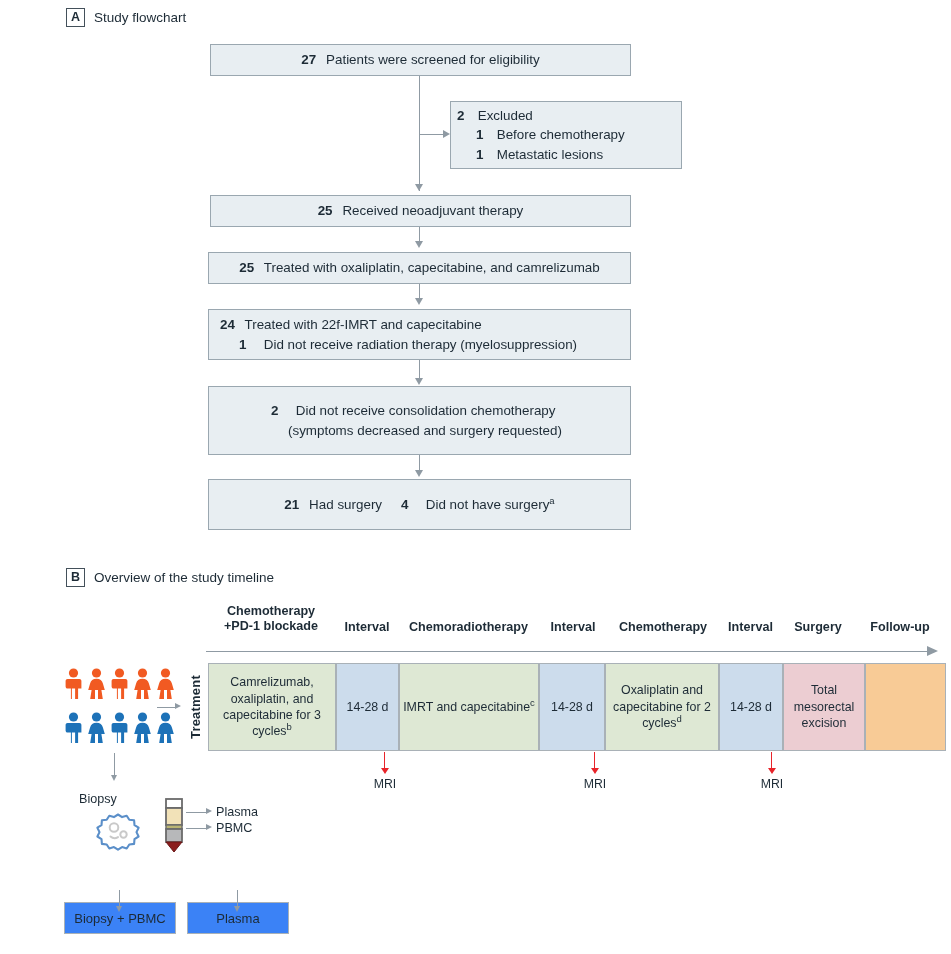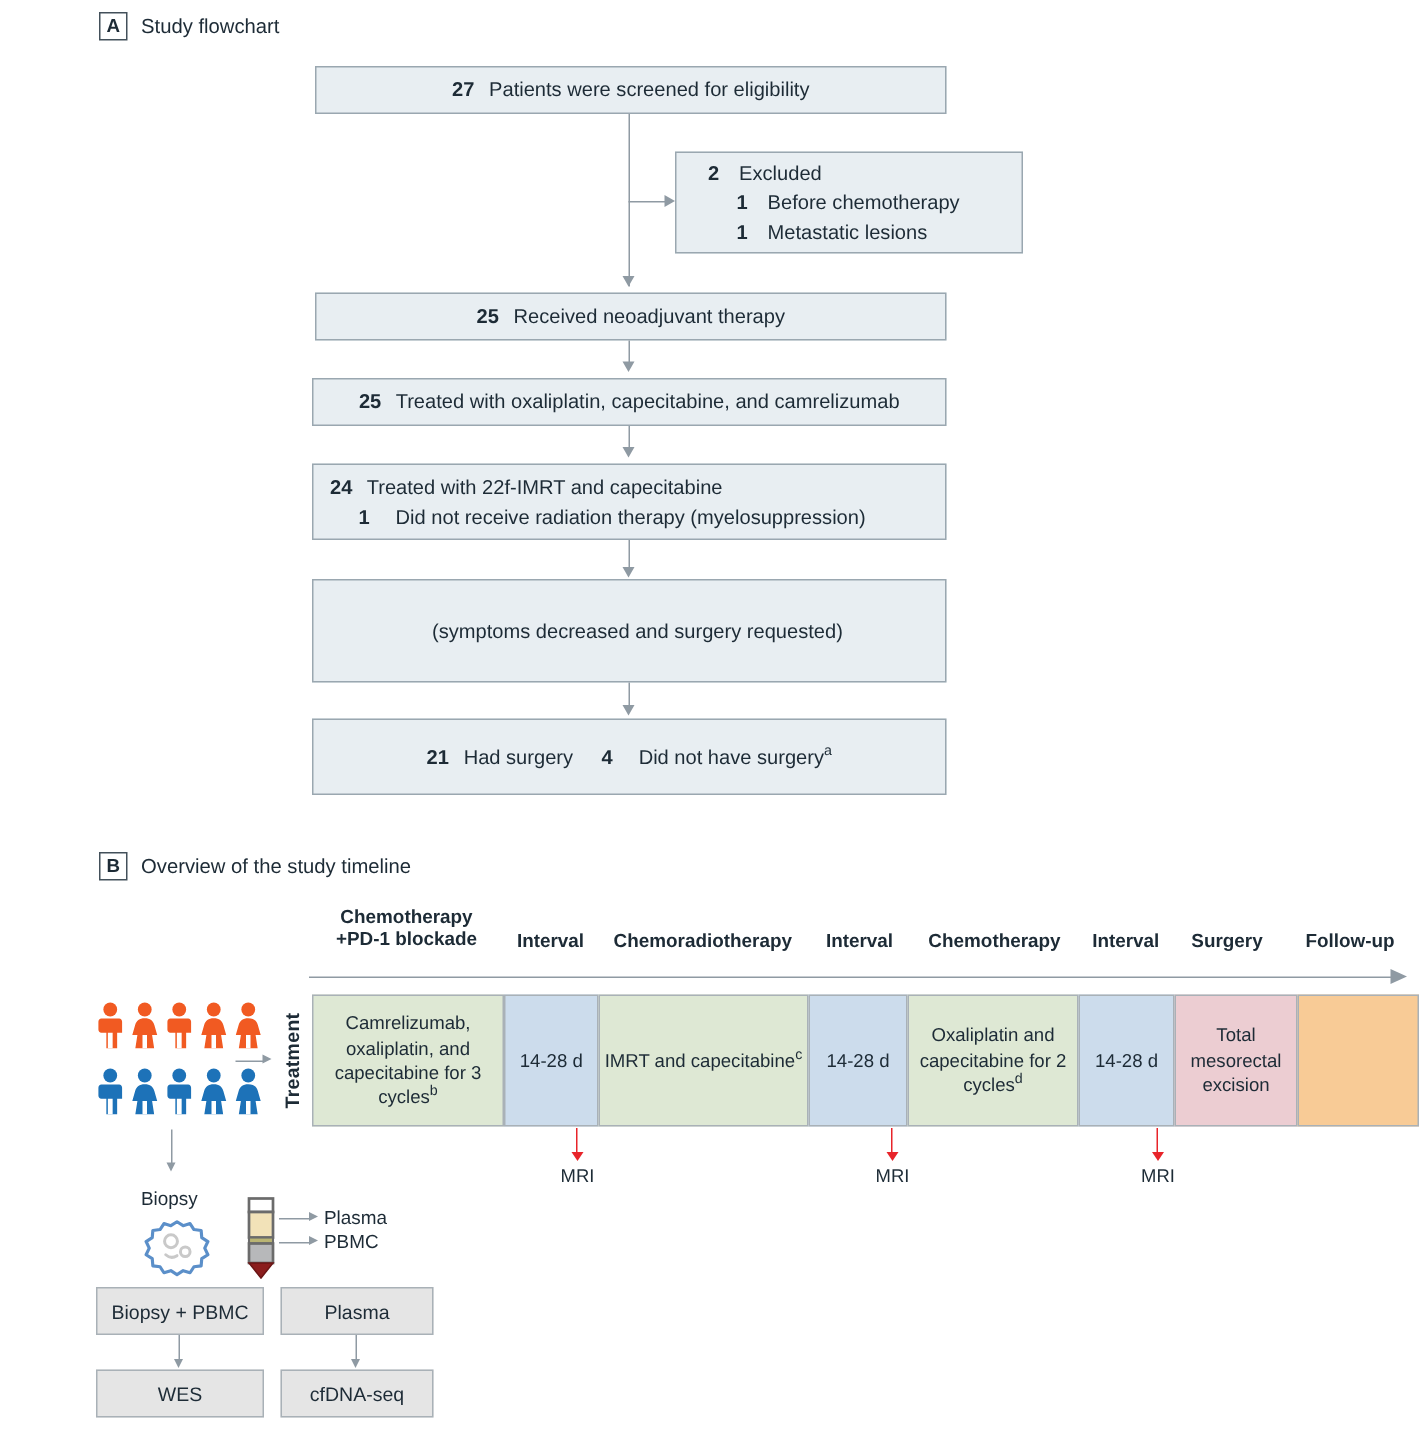"2 Excluded" div.fc-box { padding-left: 21px -> 6px }
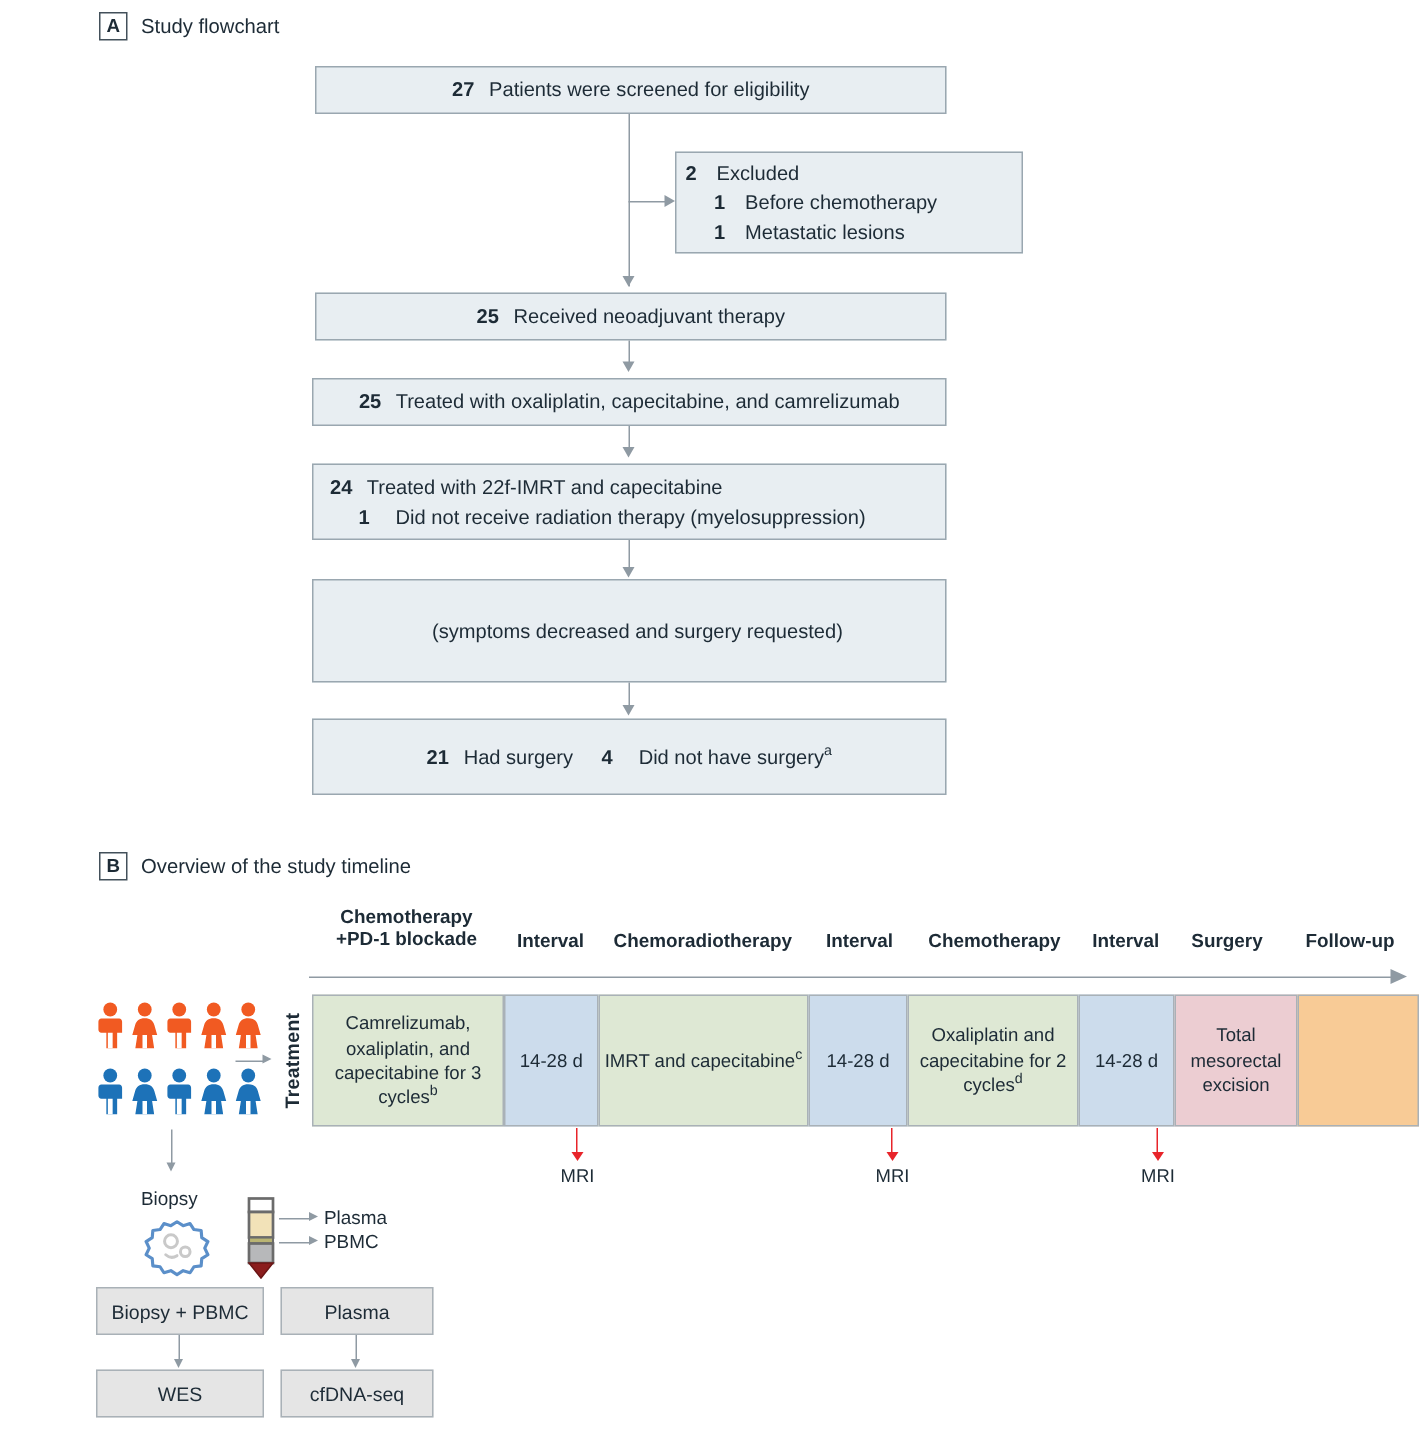"2 Did not receive consolidation" div.fc-line { html: none -> <div> <span>2</span> <span>Did not receive consolidation chemotherapy</span> </div> }
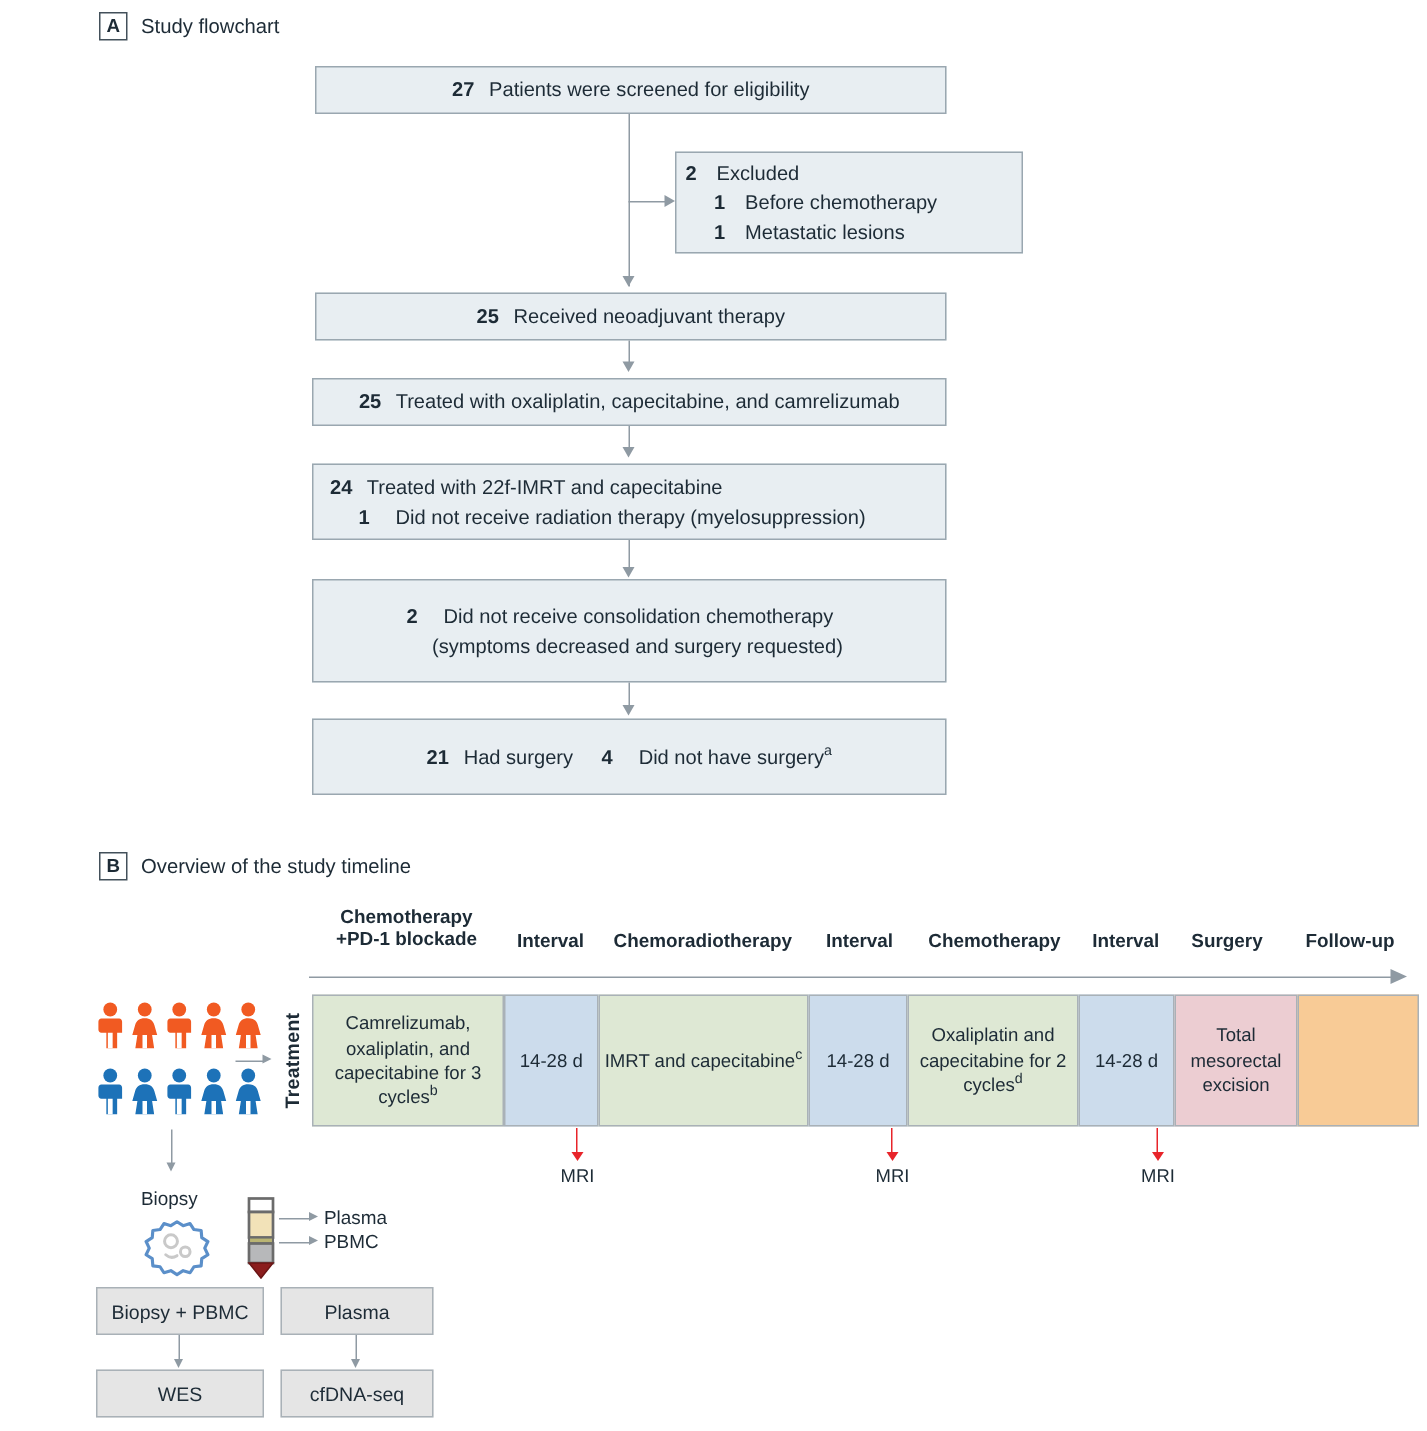"Biopsy" div.small-label { left: 94px -> 79px }
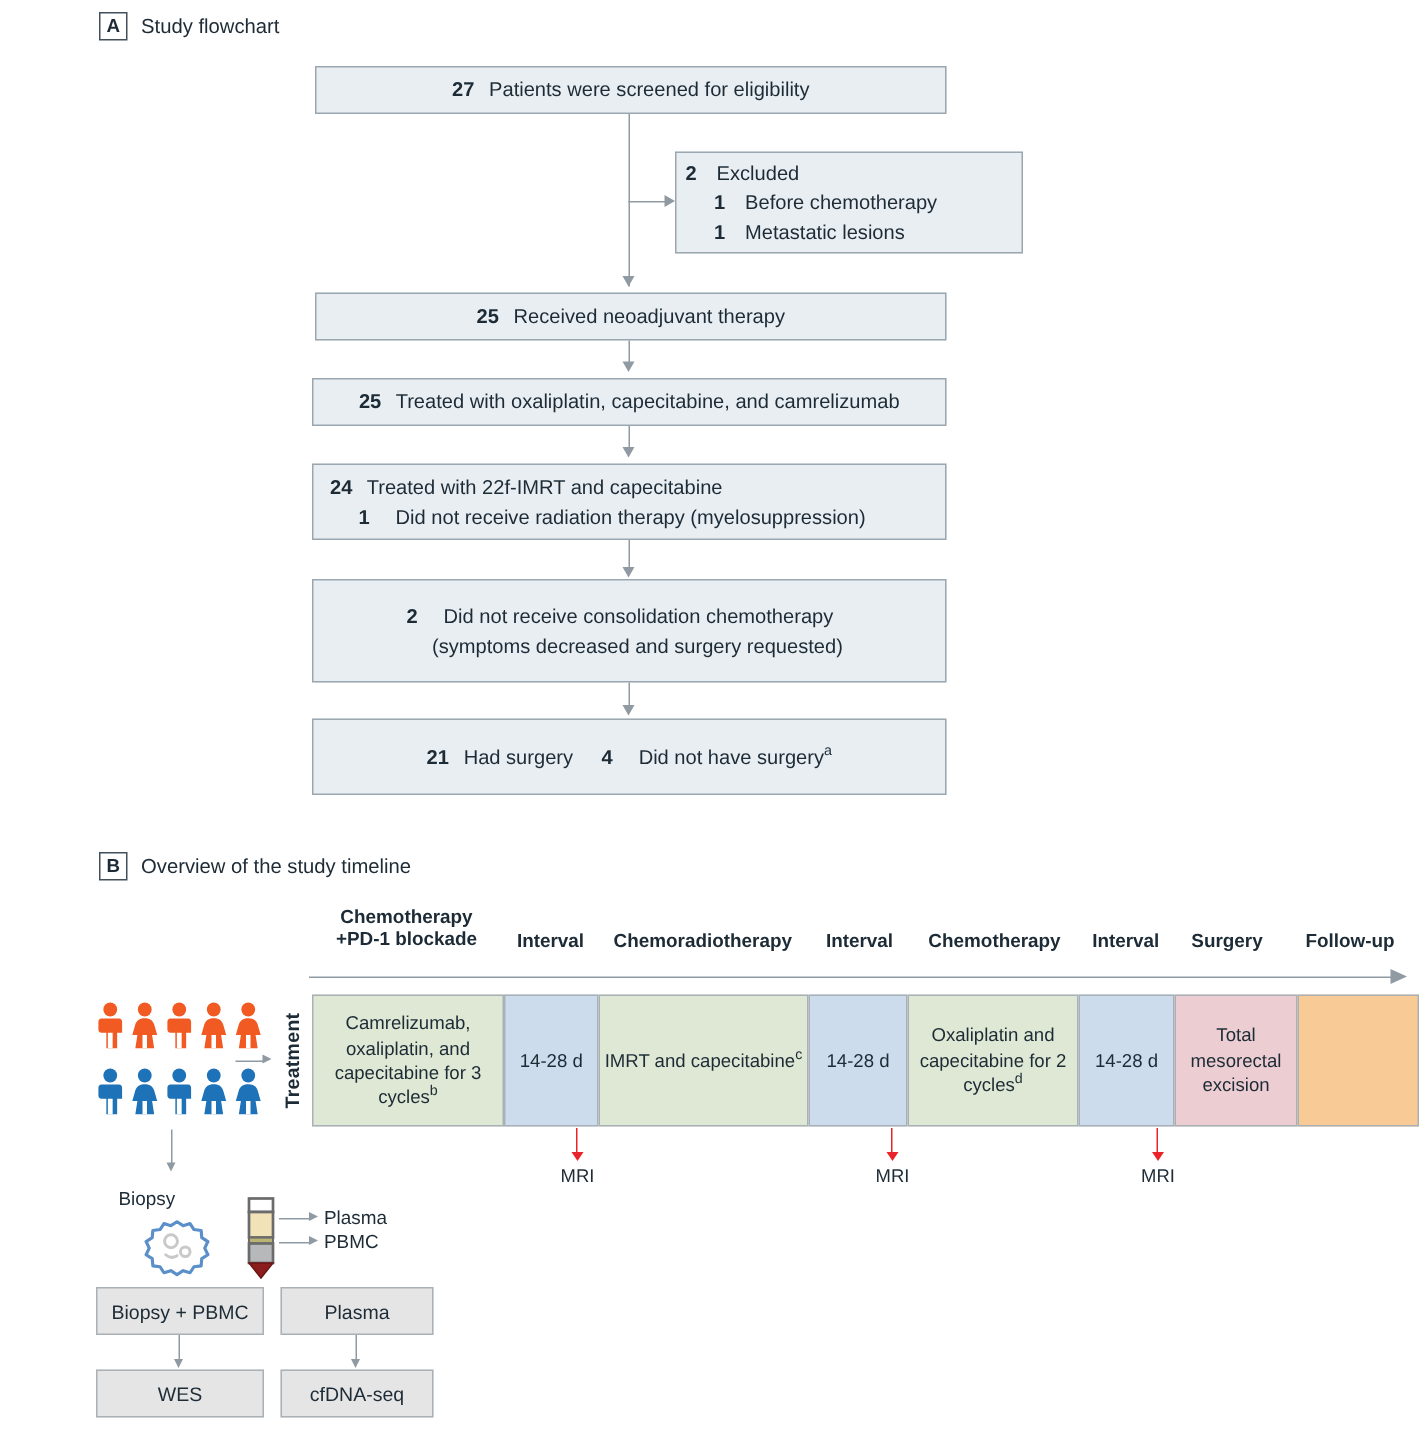"Biopsy + PBMC" .wf-box { background: #e5e5e5 -> #3b82f6; margin-top: none -> 44px }
